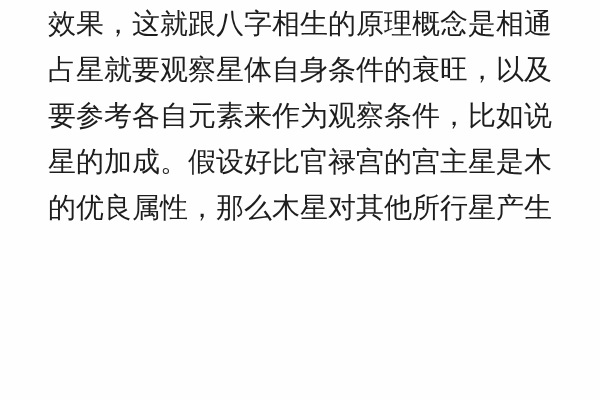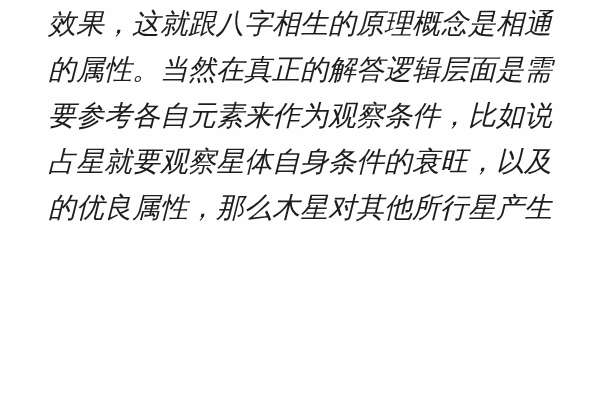"效果，这就跟八字相生的原理概念是相通" .page { font-style: italic -> none }
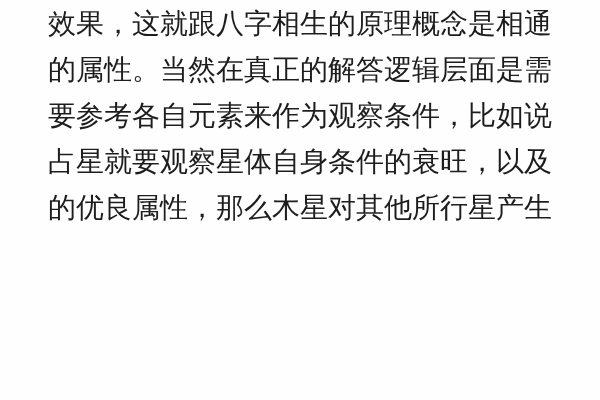"的属性。当然在真正的解答逻辑层面是需" div.text-line { html: <div>的属性。当然在真正的解答逻辑层面是需</div> -> none }
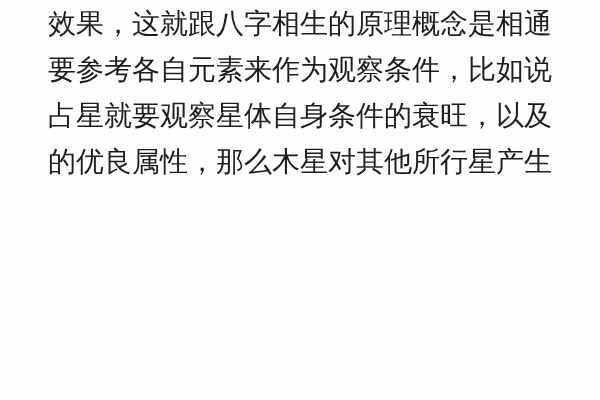"要参考各自元素来作为观察条件，比如说" div.text-line { order: before "占星就要观察星体自身条件的衰旺，以及" -> after "占星就要观察星体自身条件的衰旺，以及" }
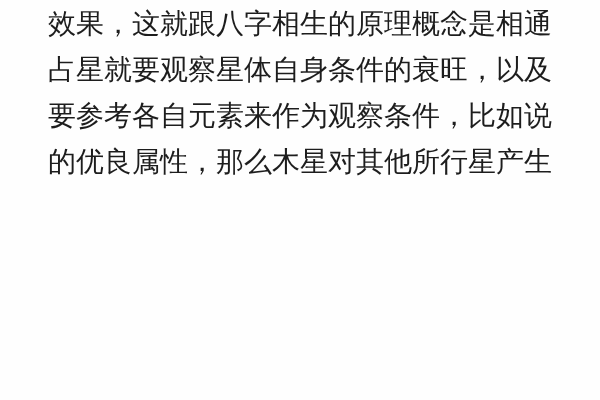"星的加成。假设好比官禄宫的宫主星是木" div.text-line { html: none -> <div>星的加成。假设好比官禄宫的宫主星是木</div> }
